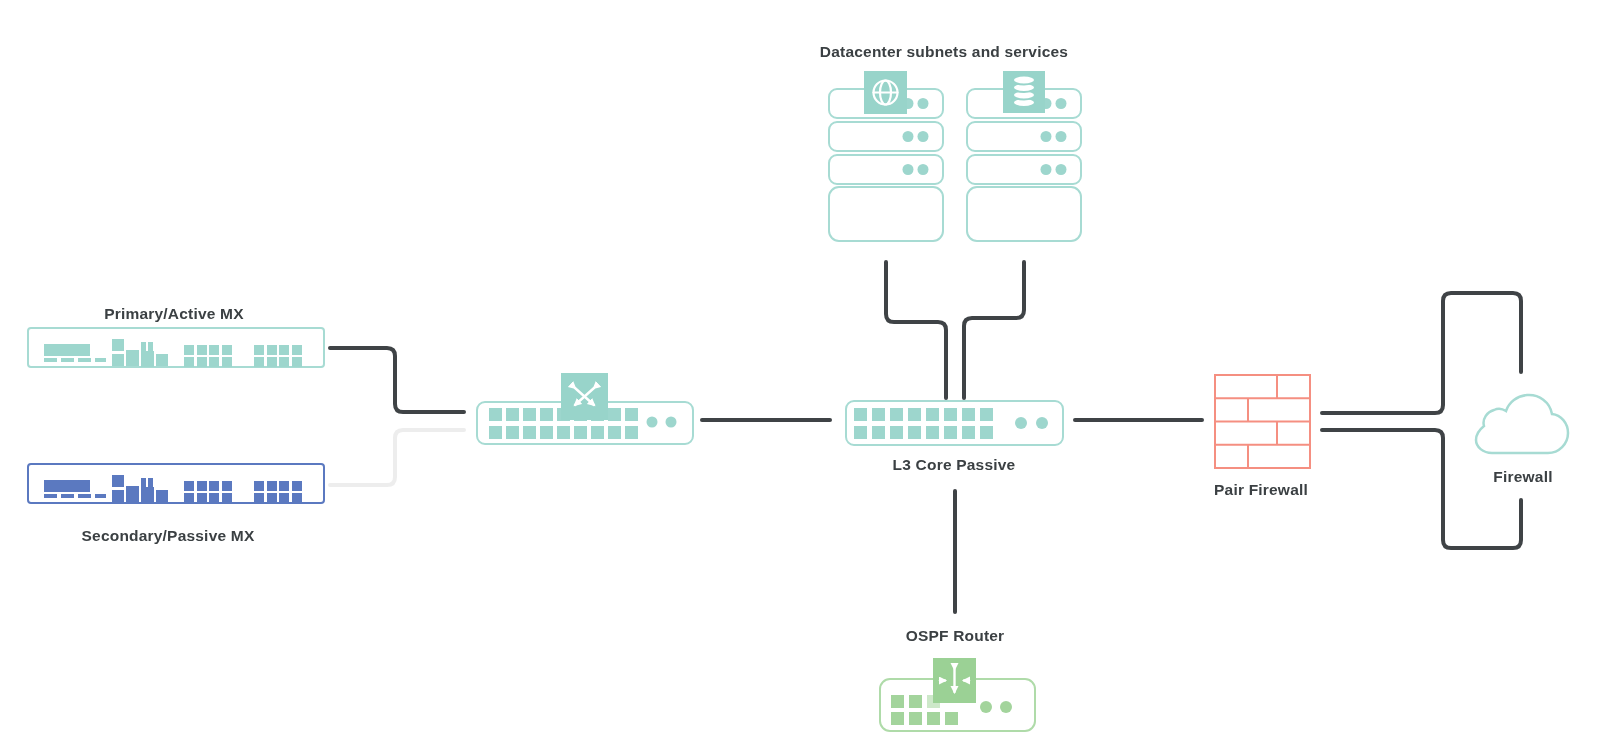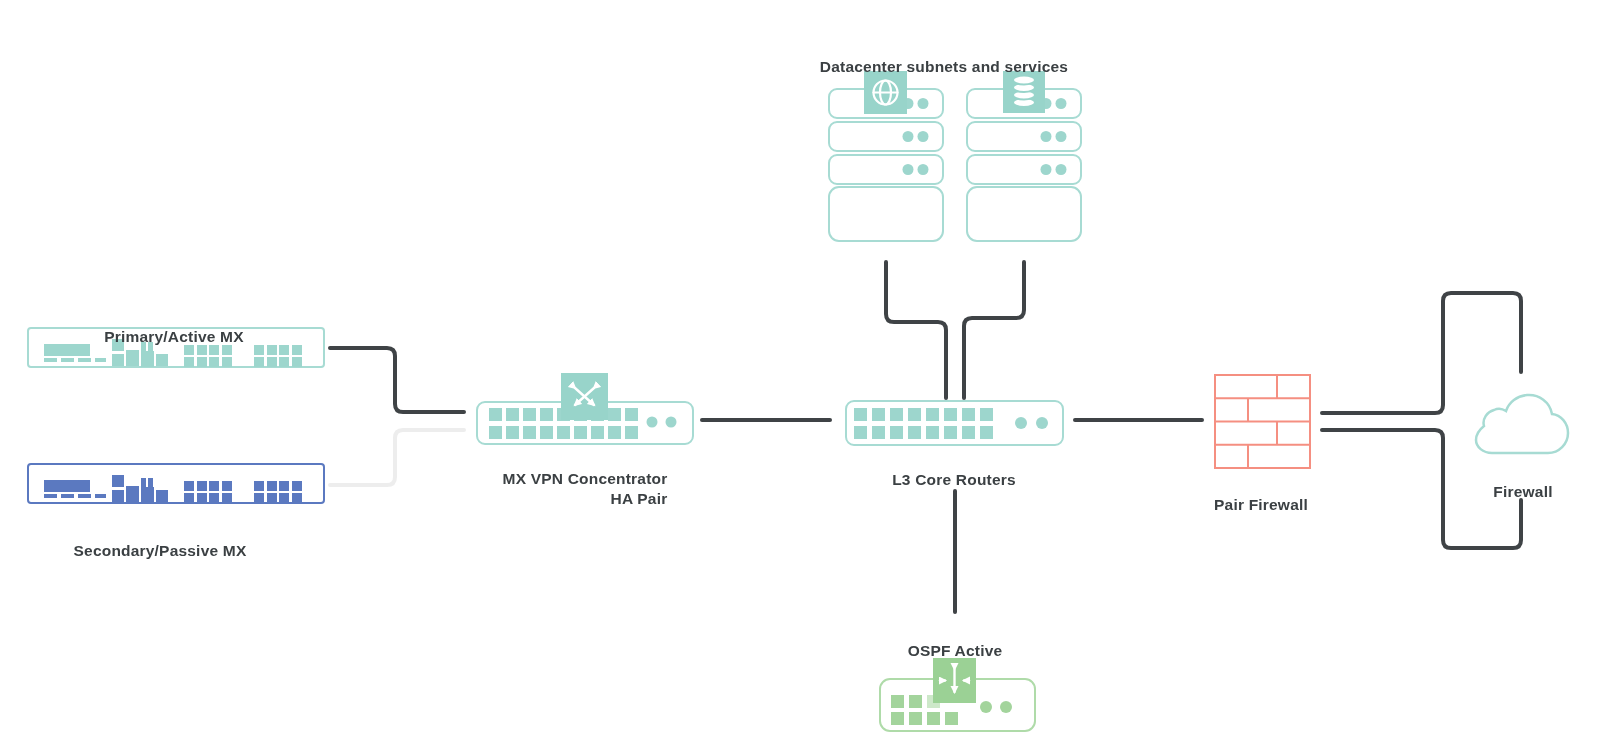"Datacenter subnets and services" .lbl { margin-top: 15px -> none; text-align: right -> left }
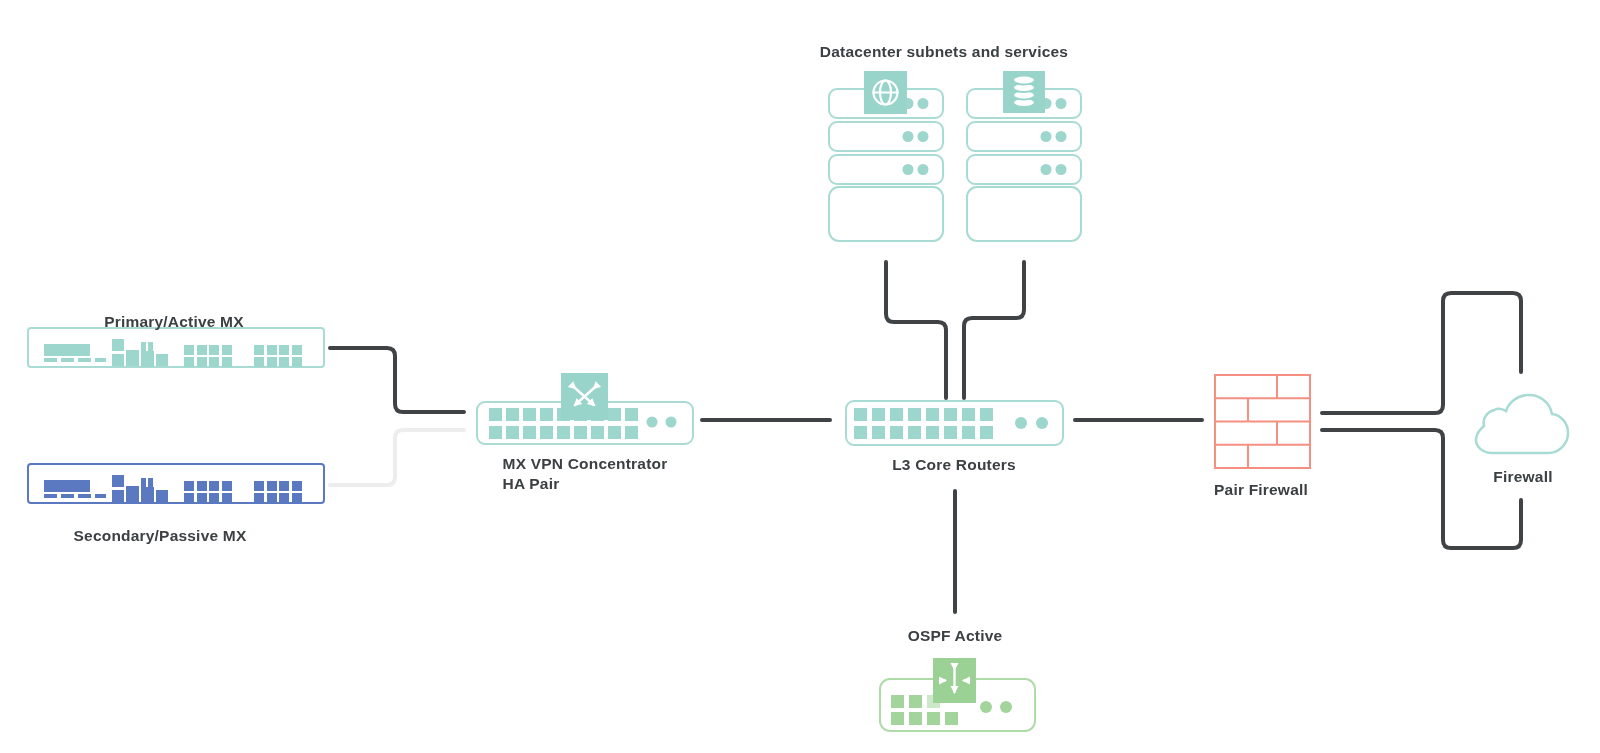"Primary/Active MX" div.lbl { top: 312px -> 304px }
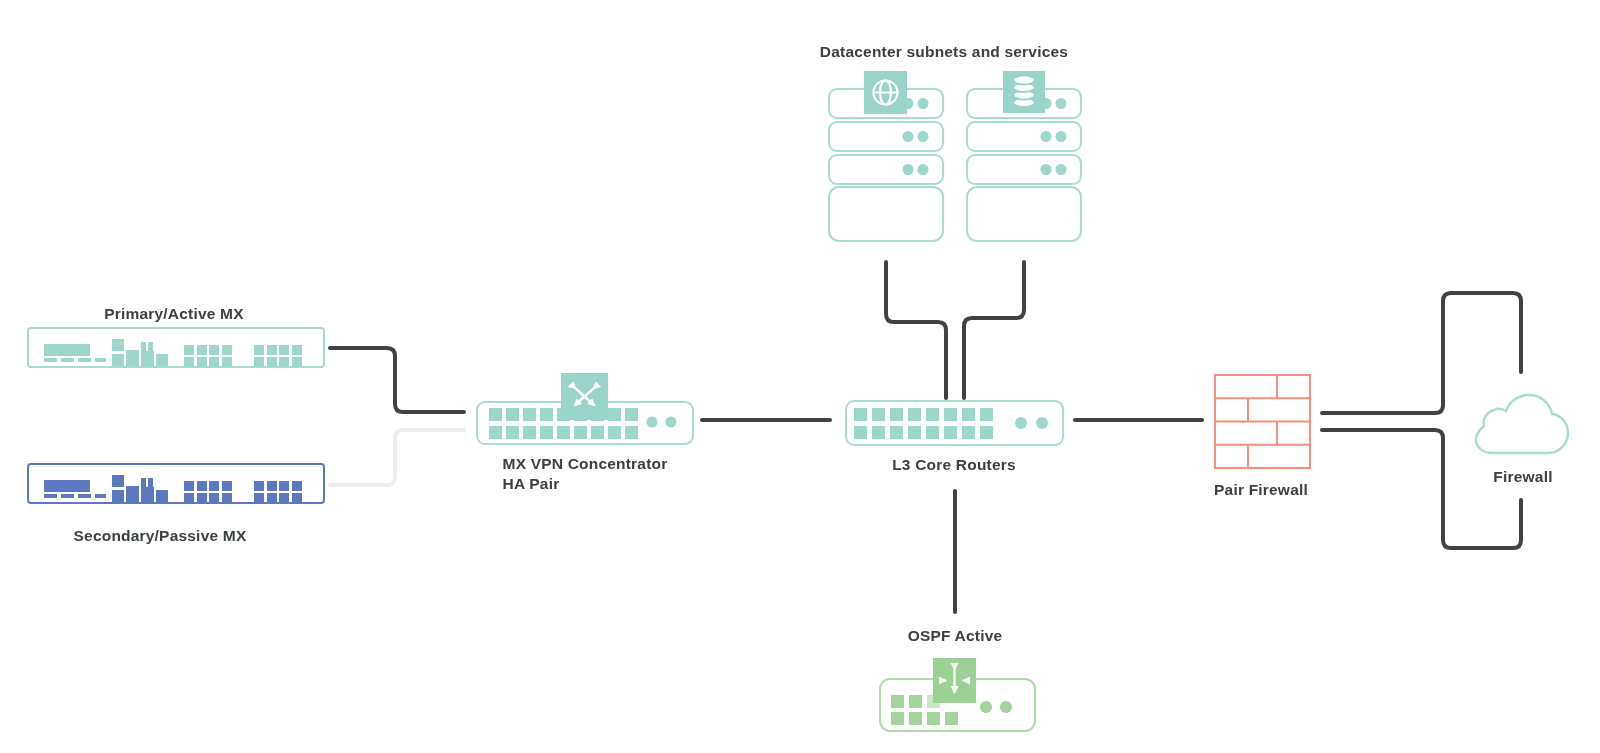"MX VPN Concentrator" div.lbl { html: <div> <div>MX VPN Concentrator</div> <div>HA Pair</div> </div> -> none }
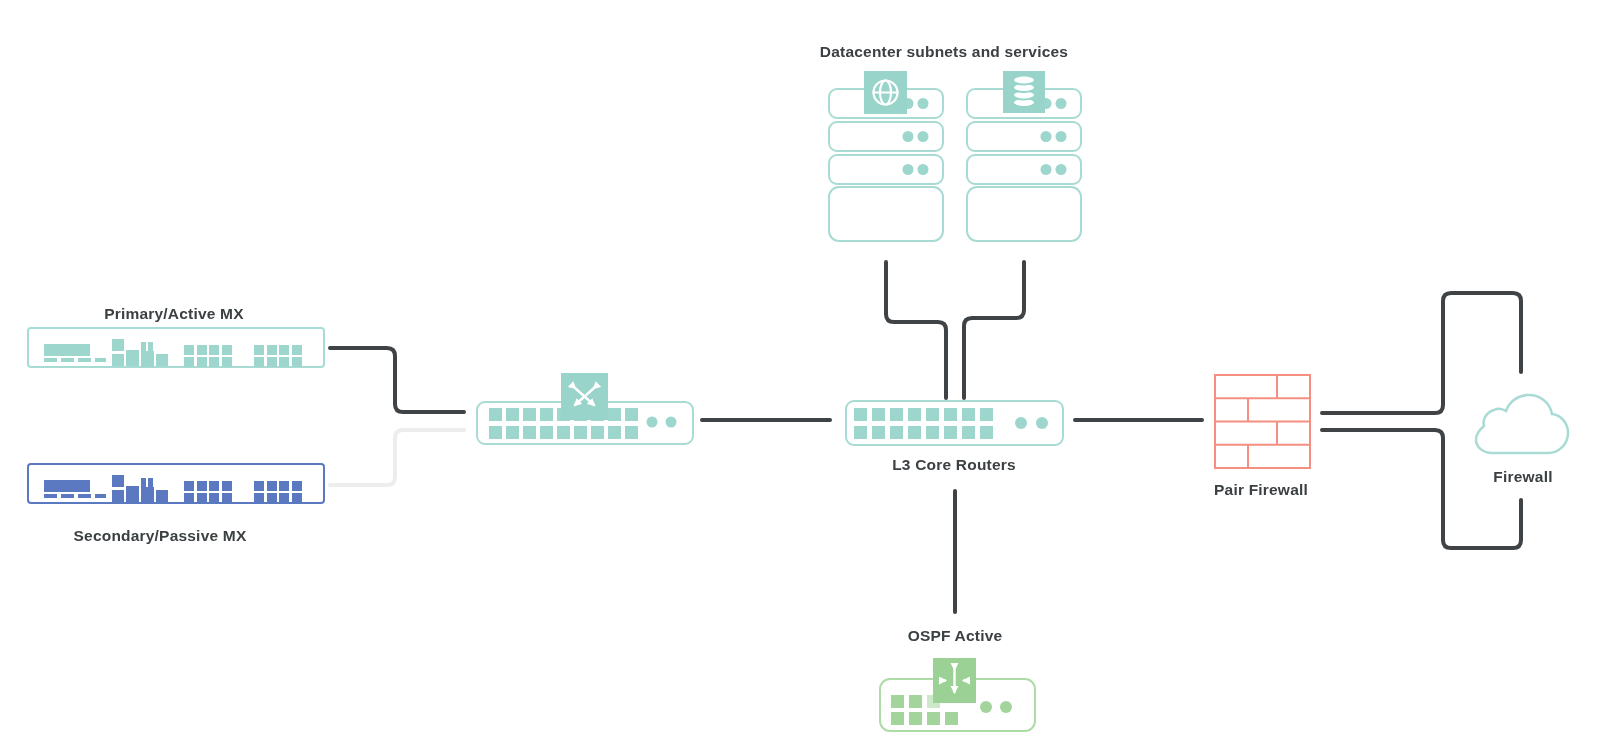"L3 Core Routers" div.lbl { text: Routers -> Passive }
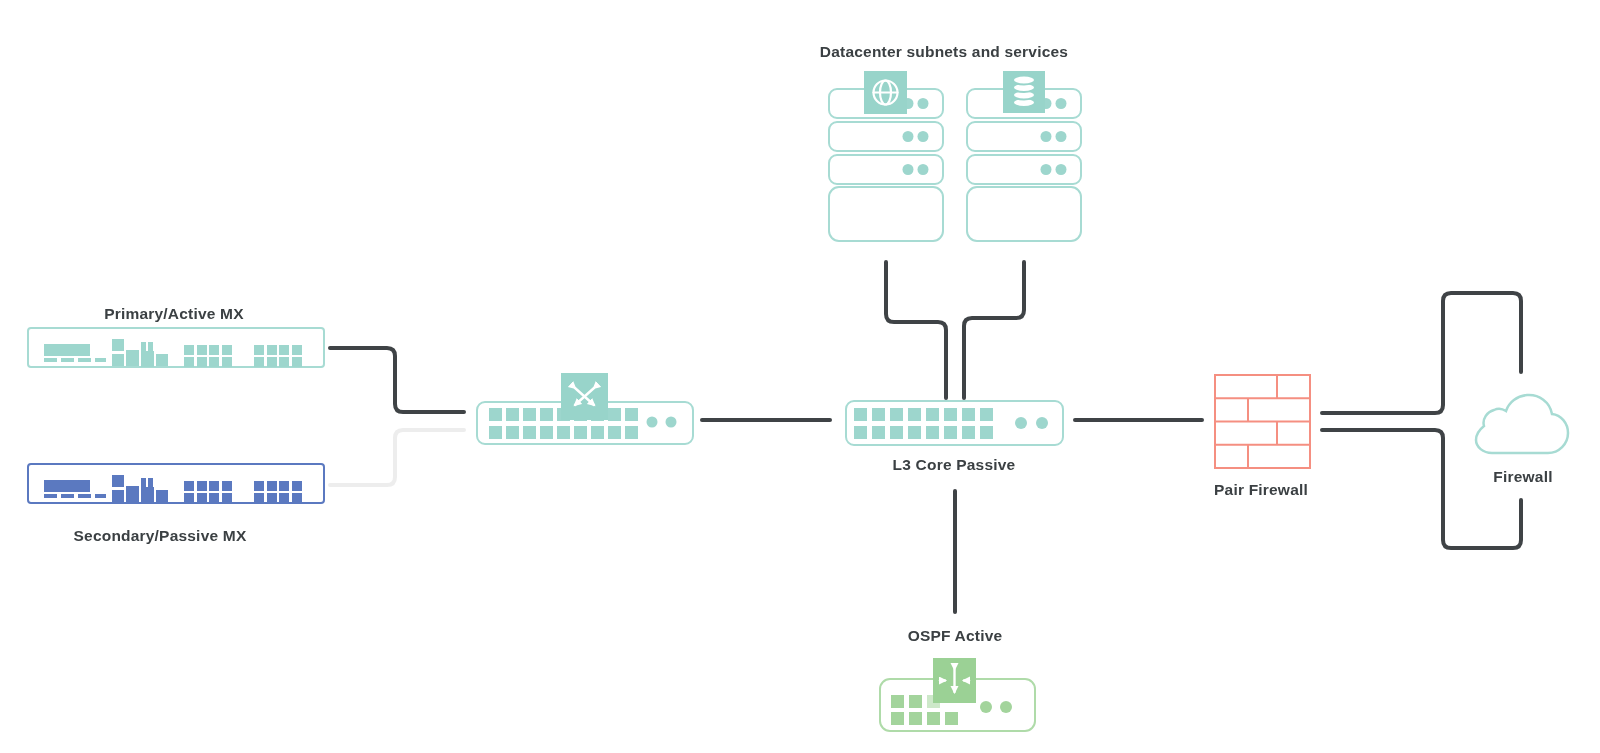"Secondary/Passive MX" div.lbl { left: 160px -> 168px }
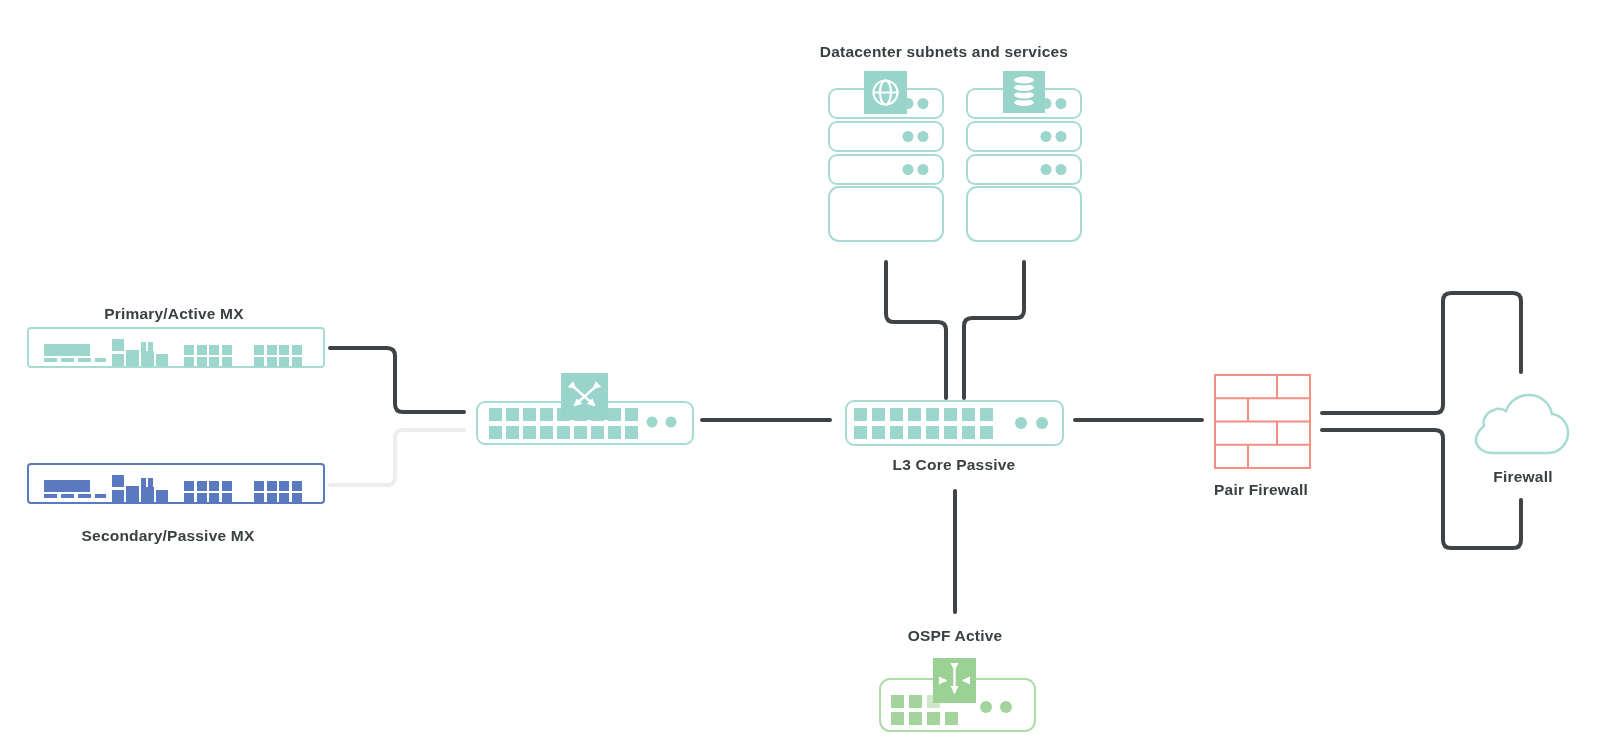"OSPF Active" div.lbl { text: Active -> Router }
